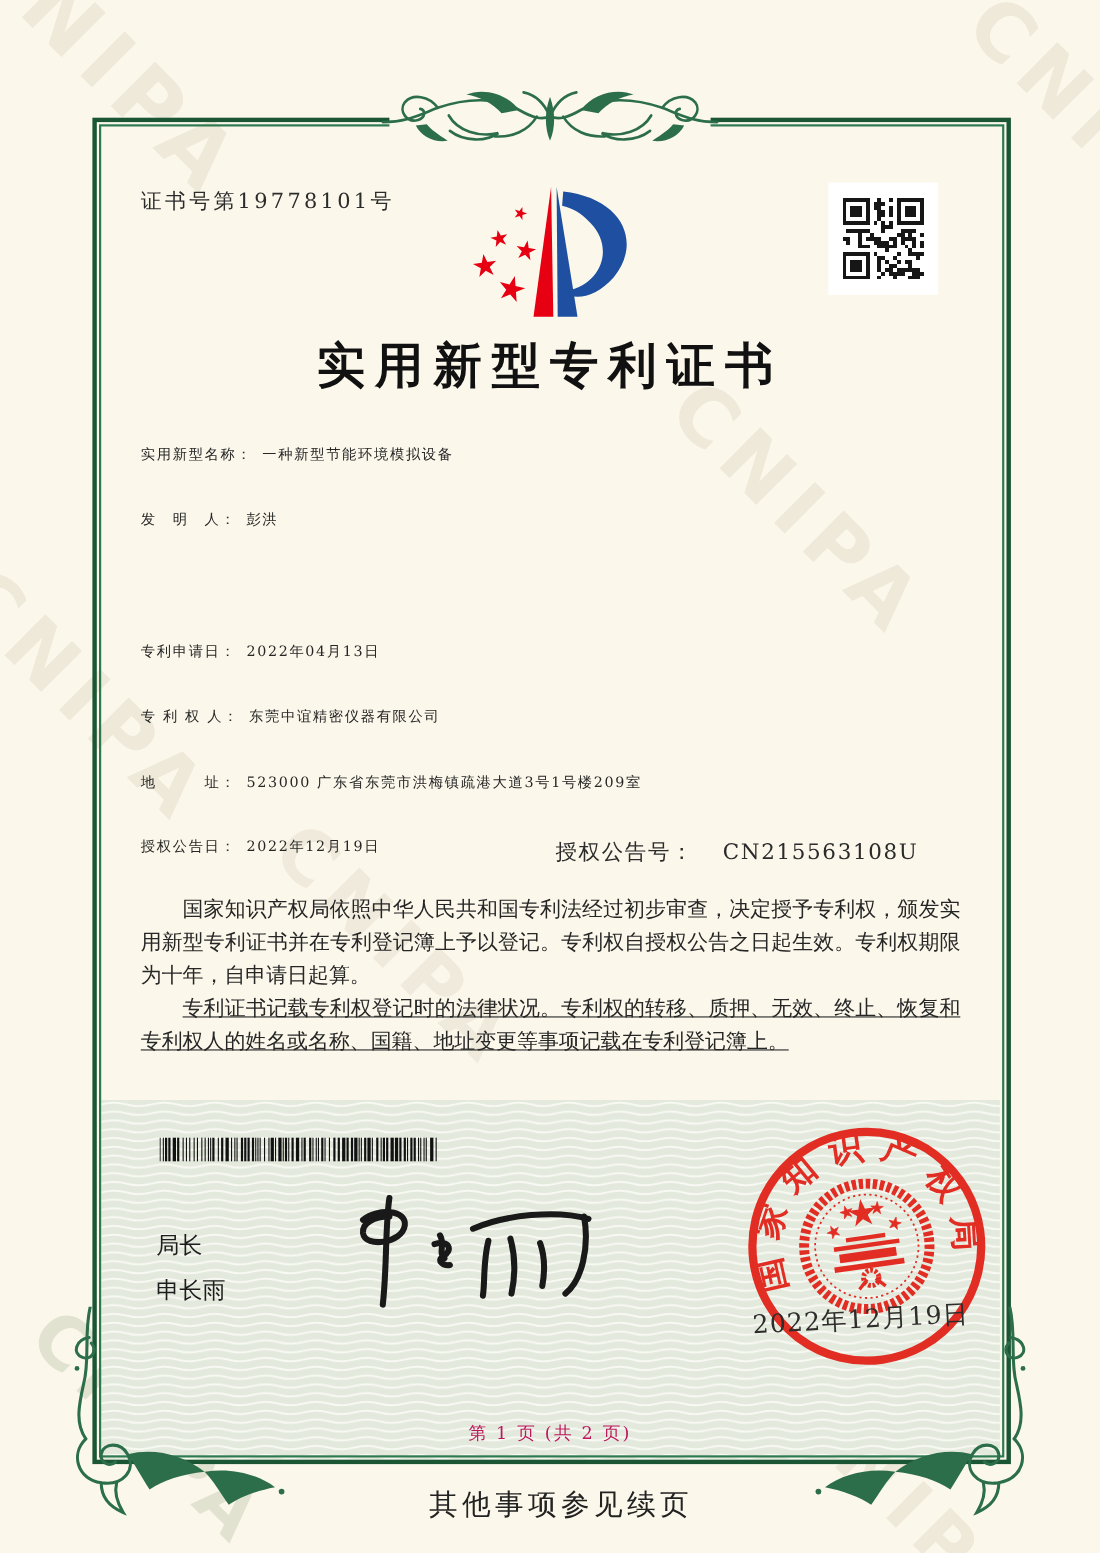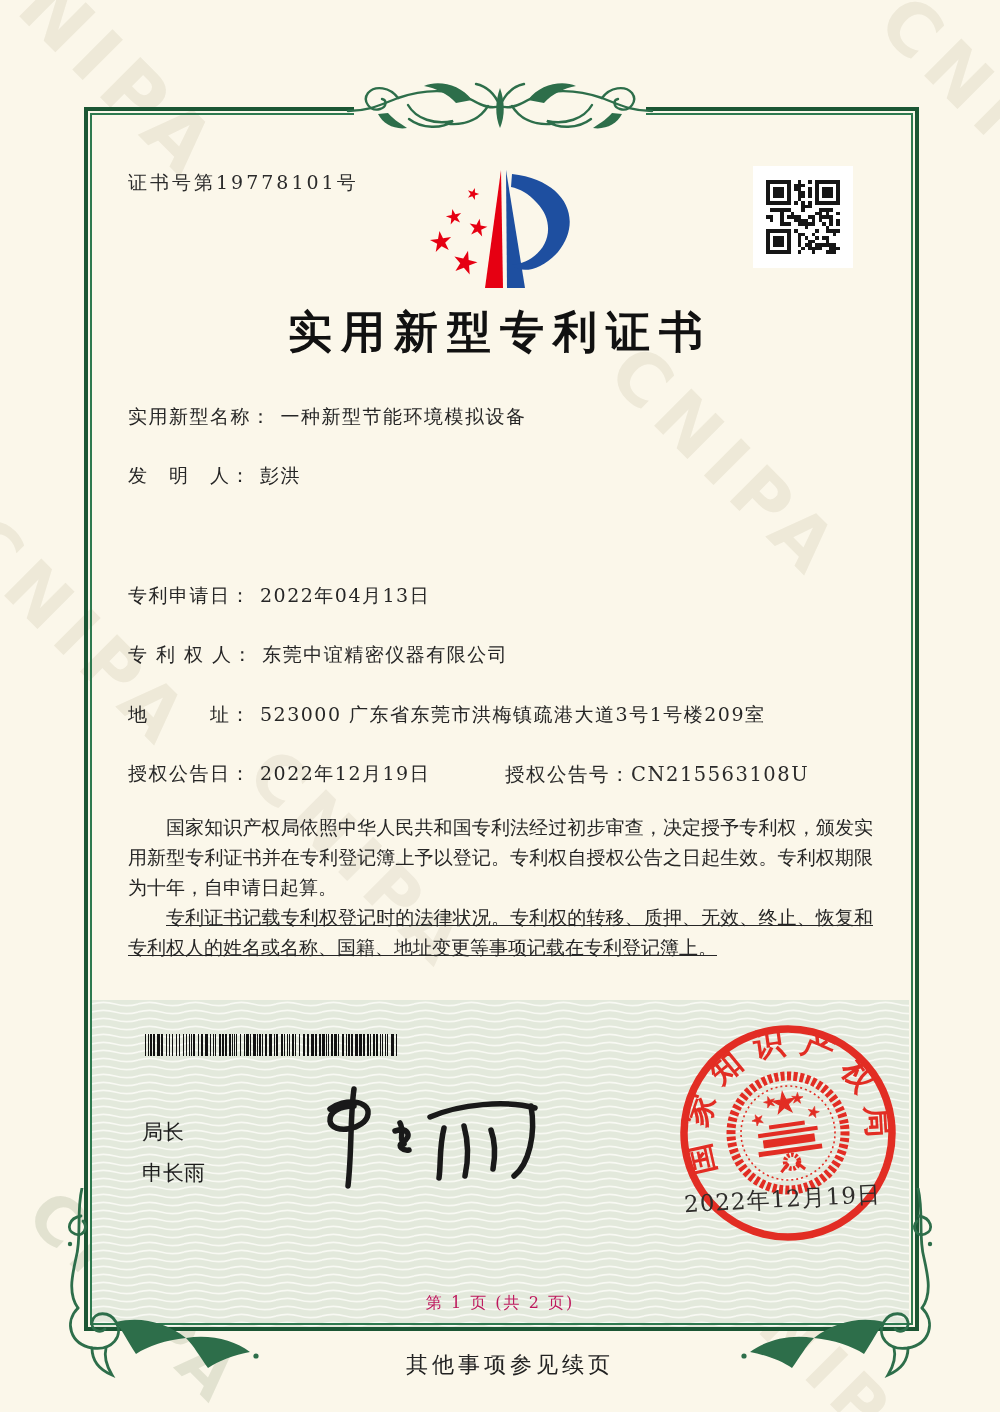"实用新型名称： 一种新型节能环境模拟设备" .field { font-size: 19px -> 13px }
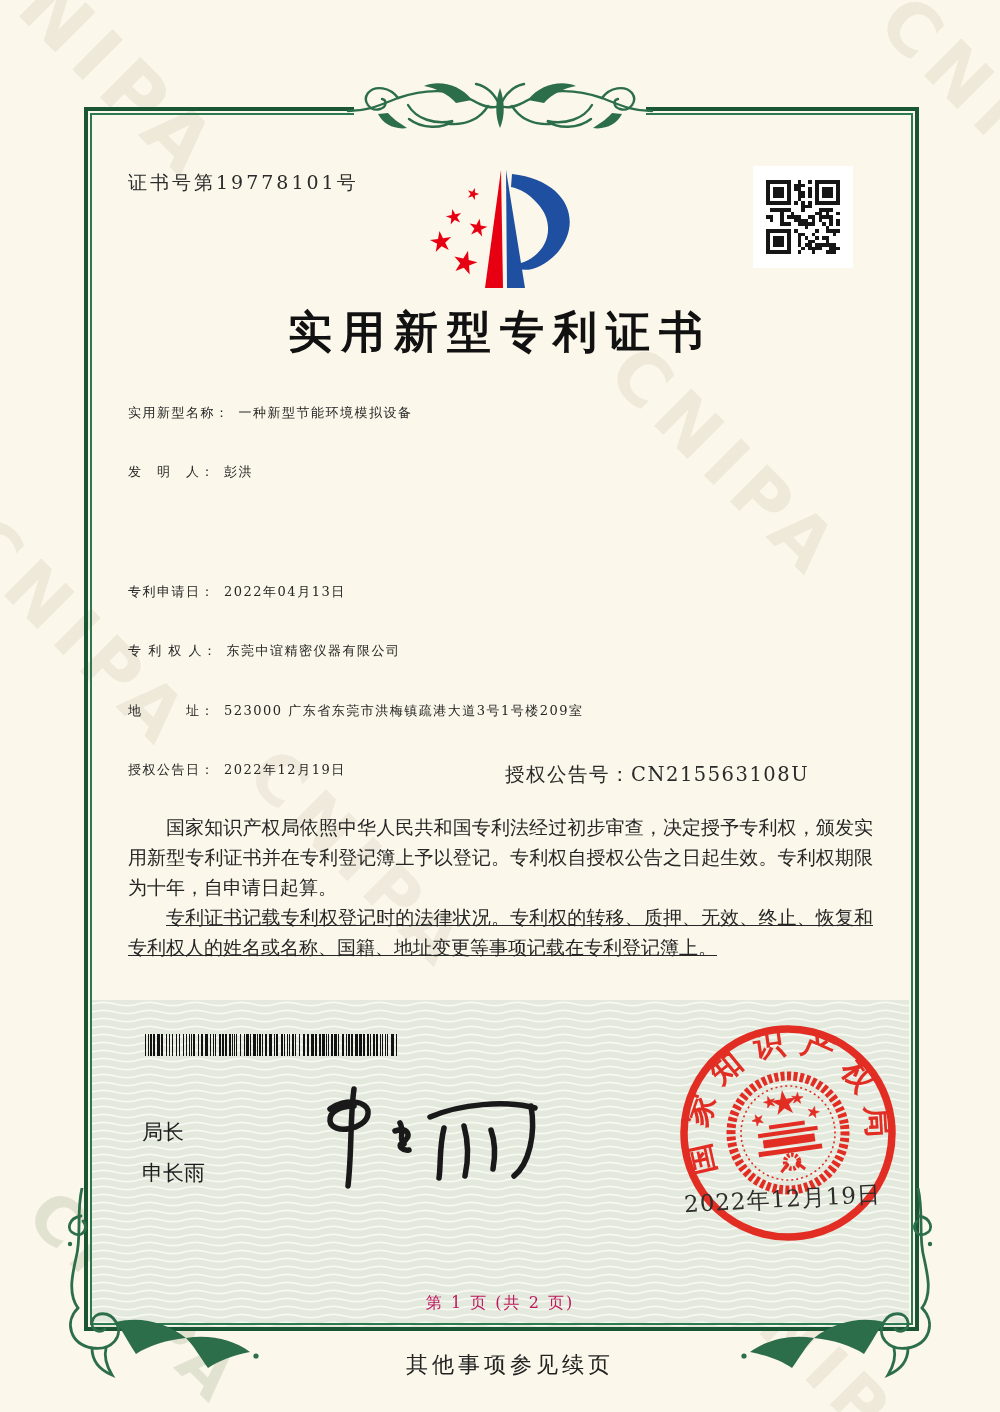"CN215563108U" .field2 .val { margin-left: 0 -> 26px }
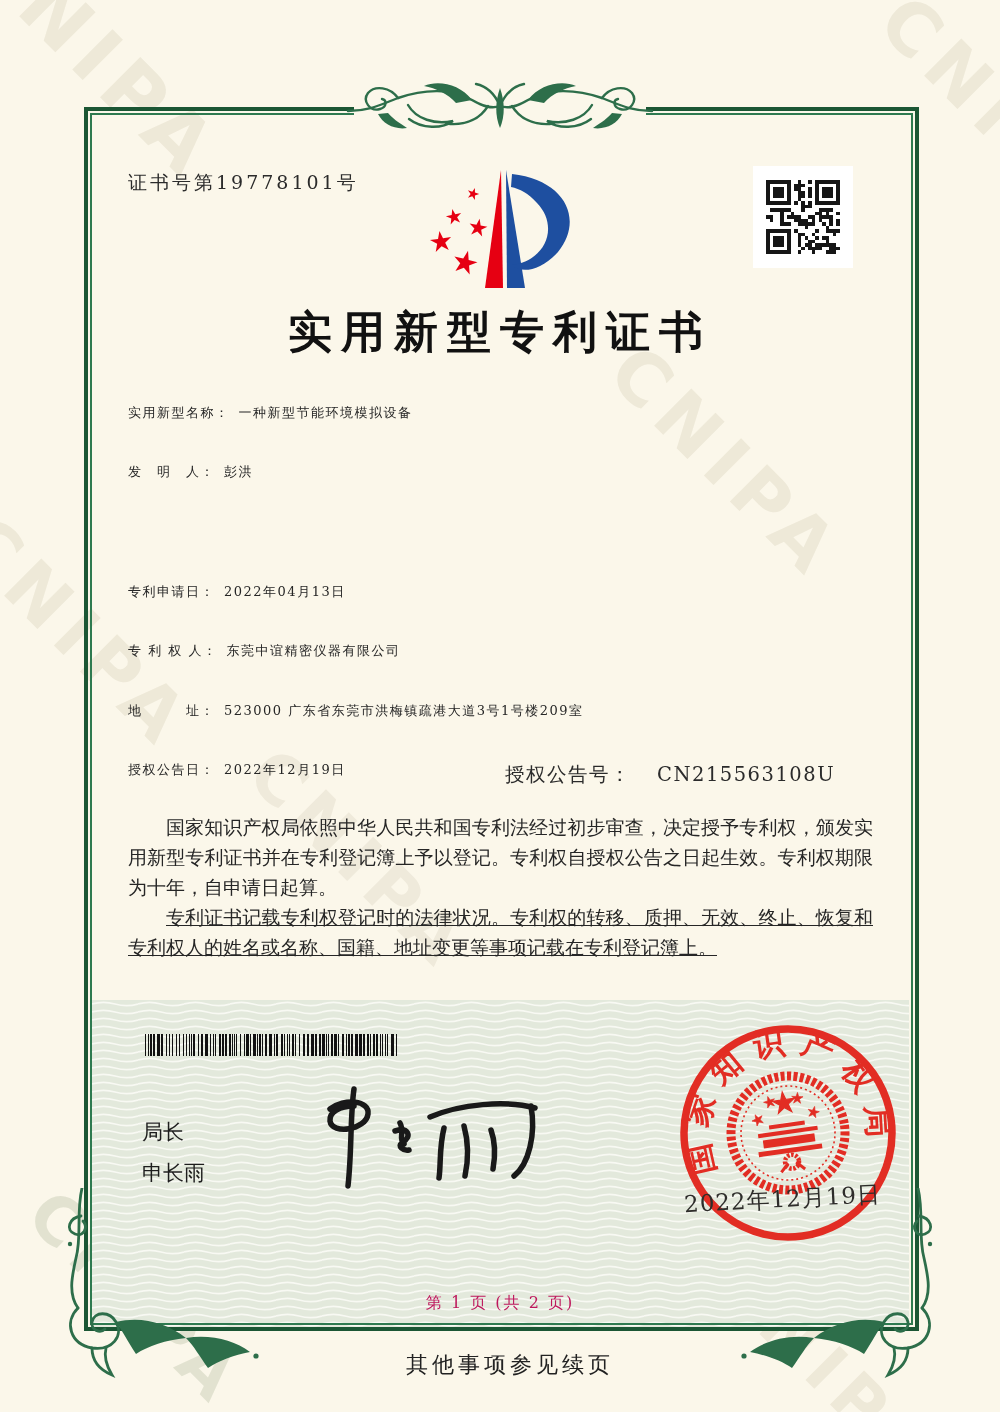"其他事项参见续页" .continuation { font-size: 22px -> 26px }
